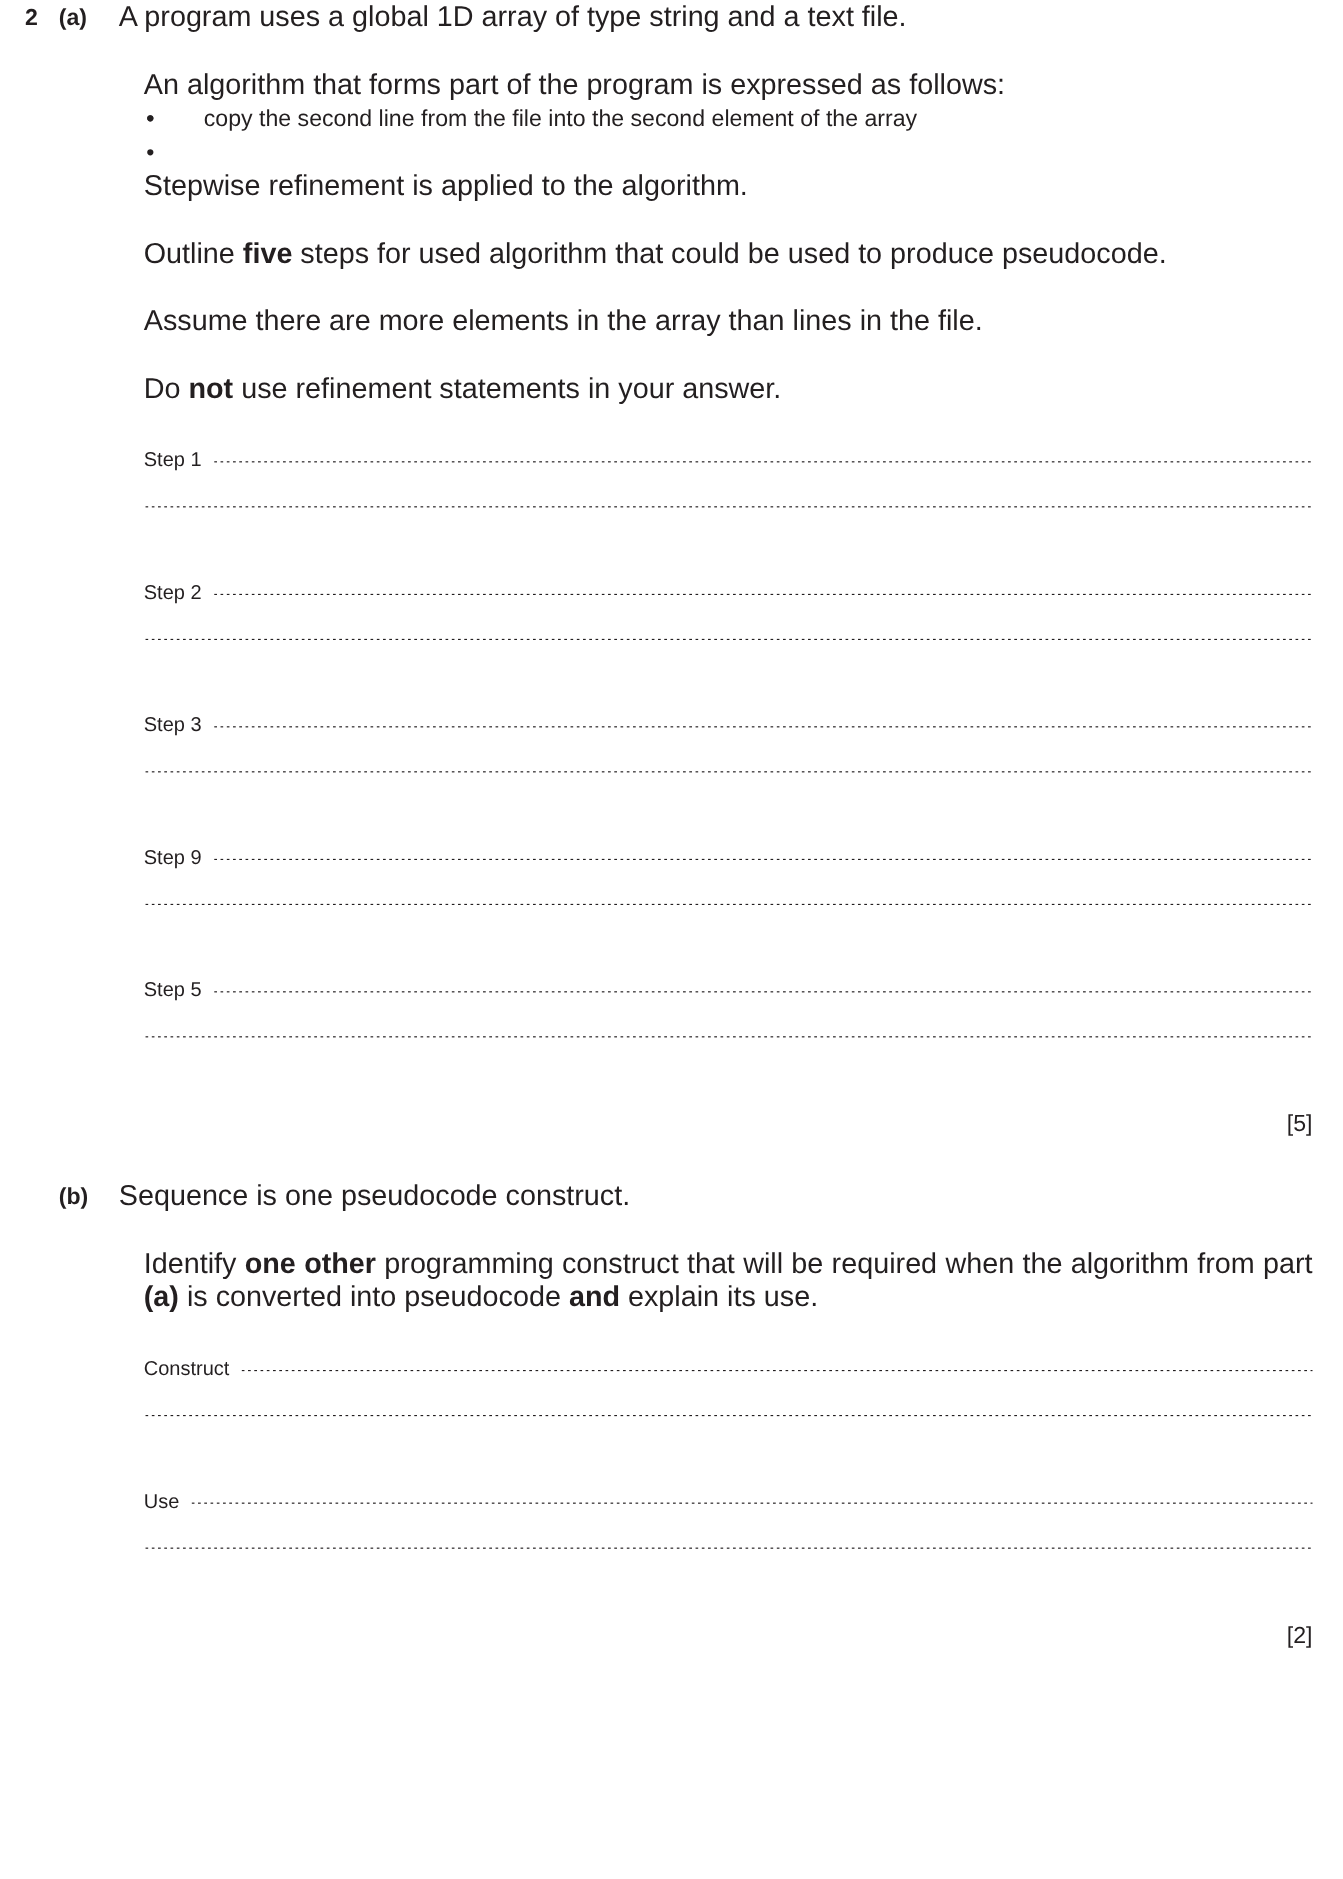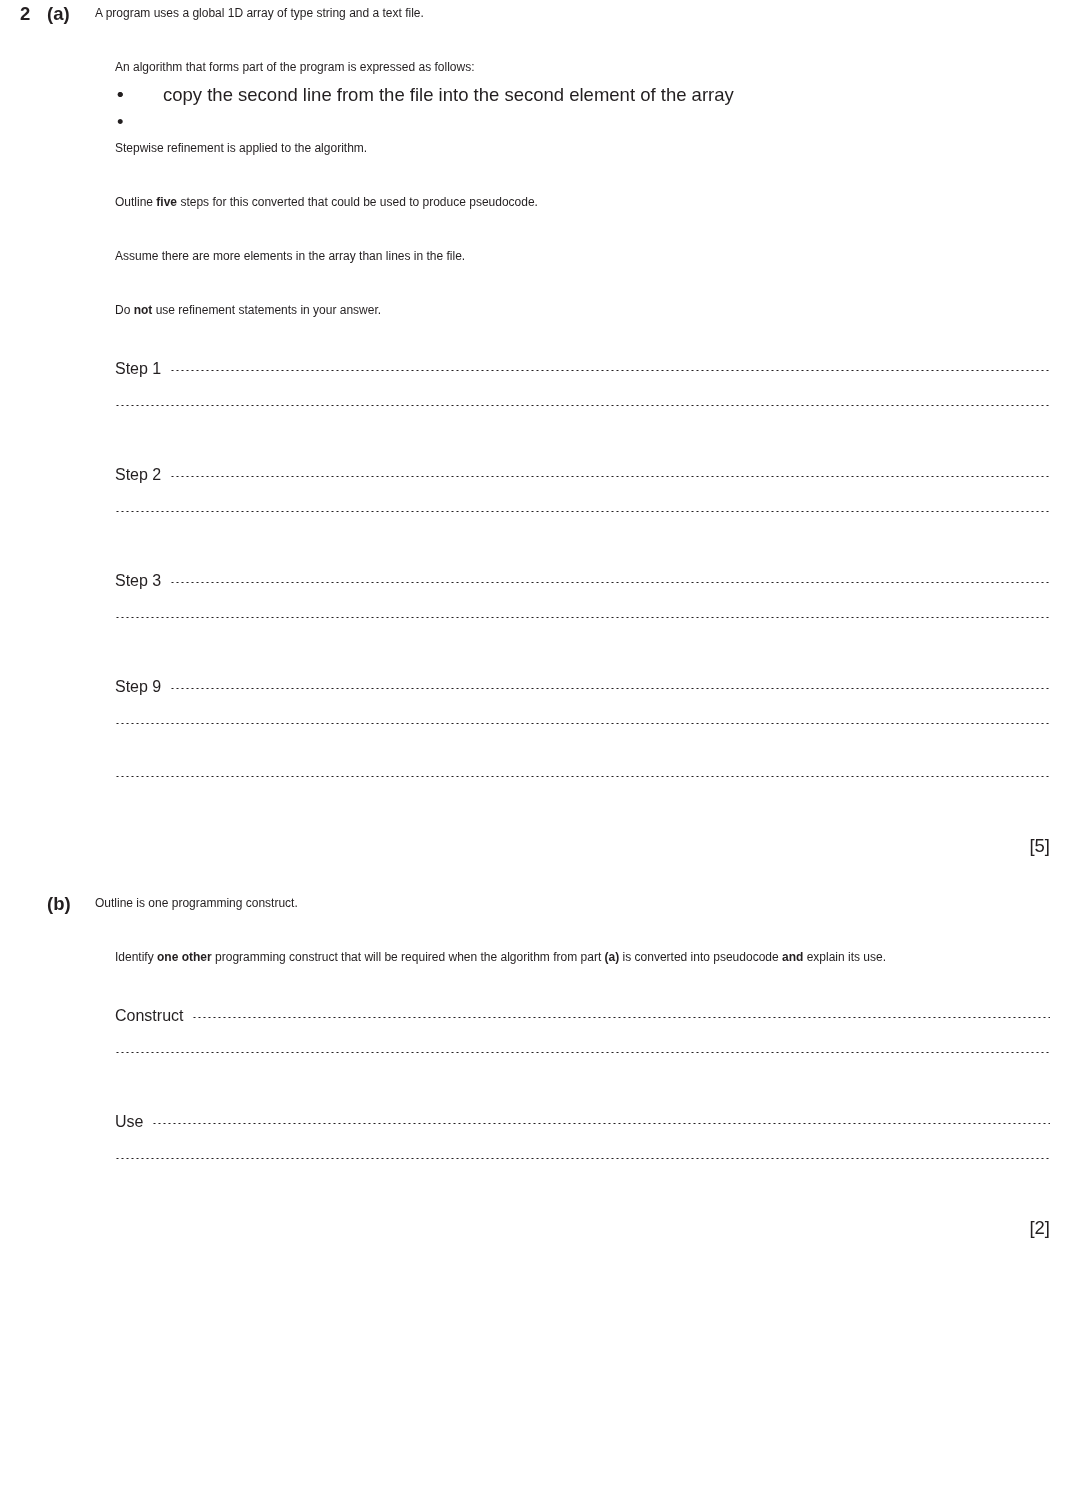"A program uses a global" p.txt { font-size: 12px -> 23px }
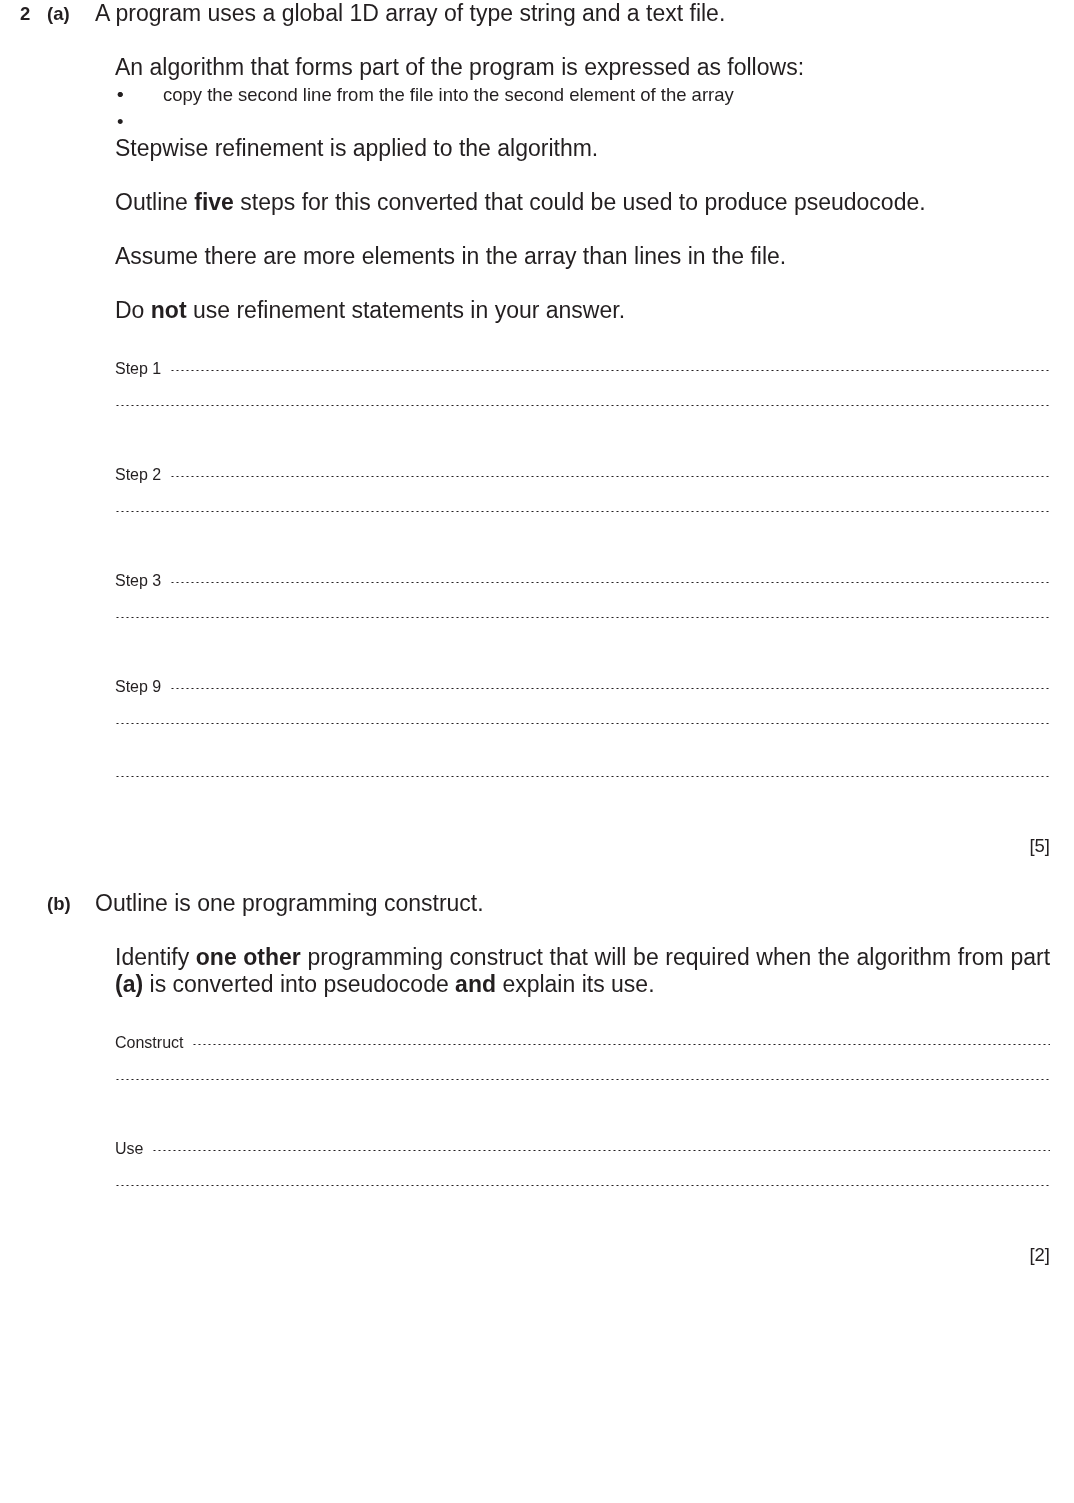"steps for this converted that" span { text: this converted -> used algorithm }
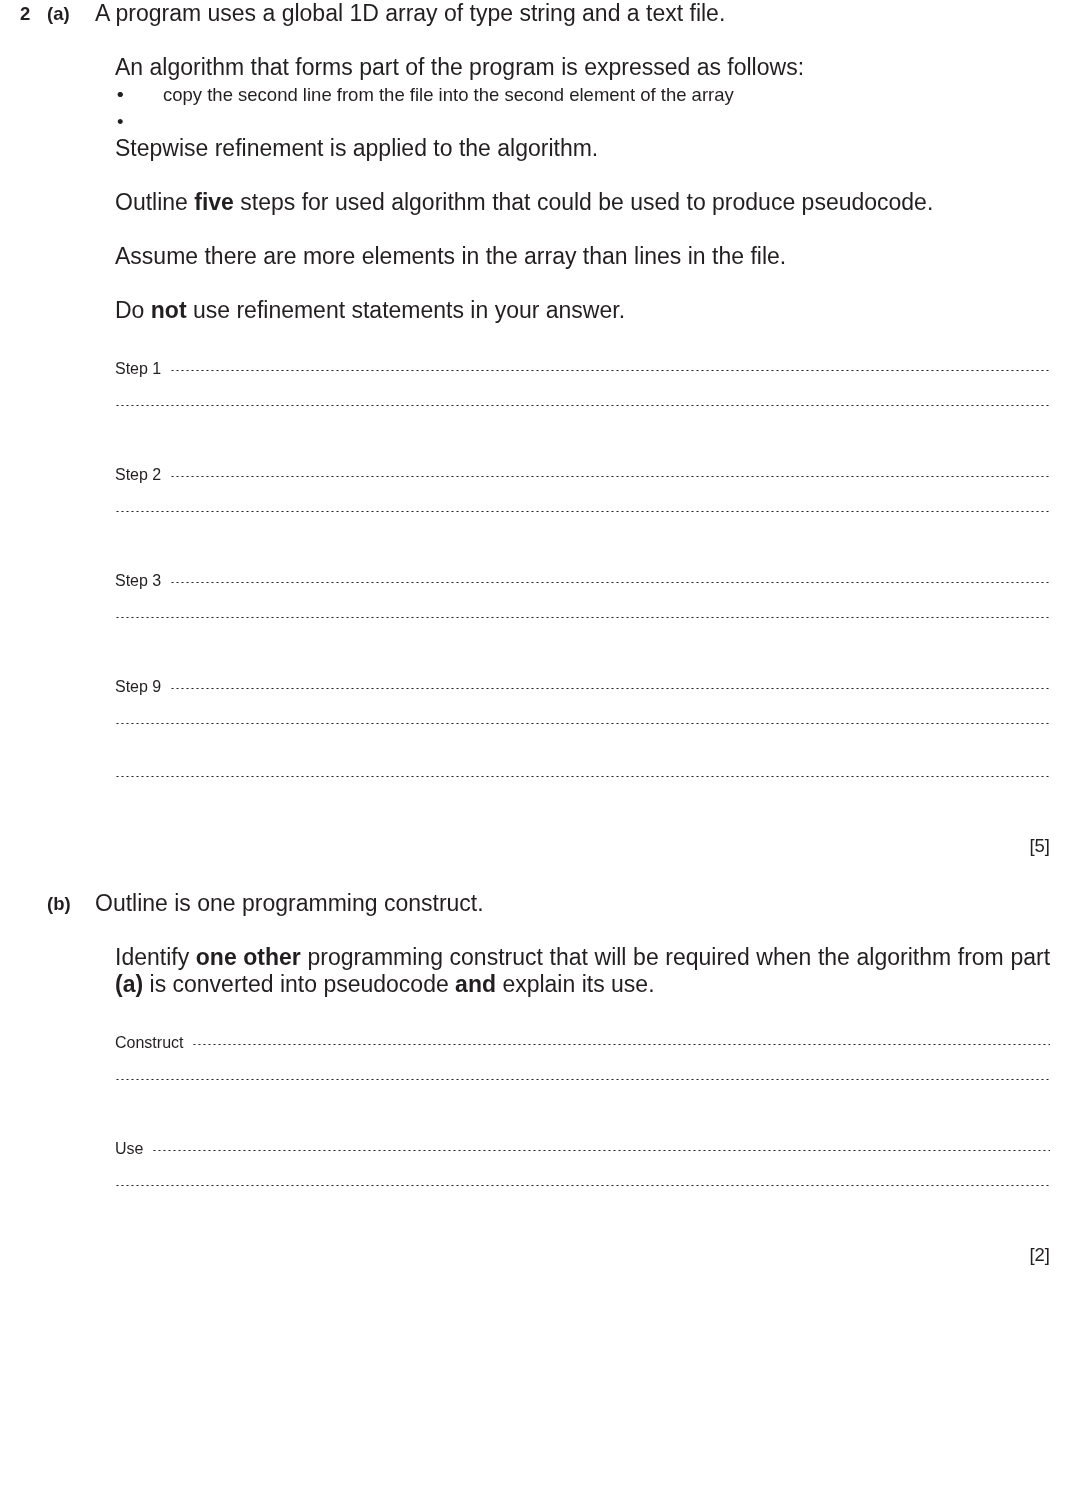"Step 5" div.ansline { html: none -> <div> <span>Step 5</span> <span></span> </div> }
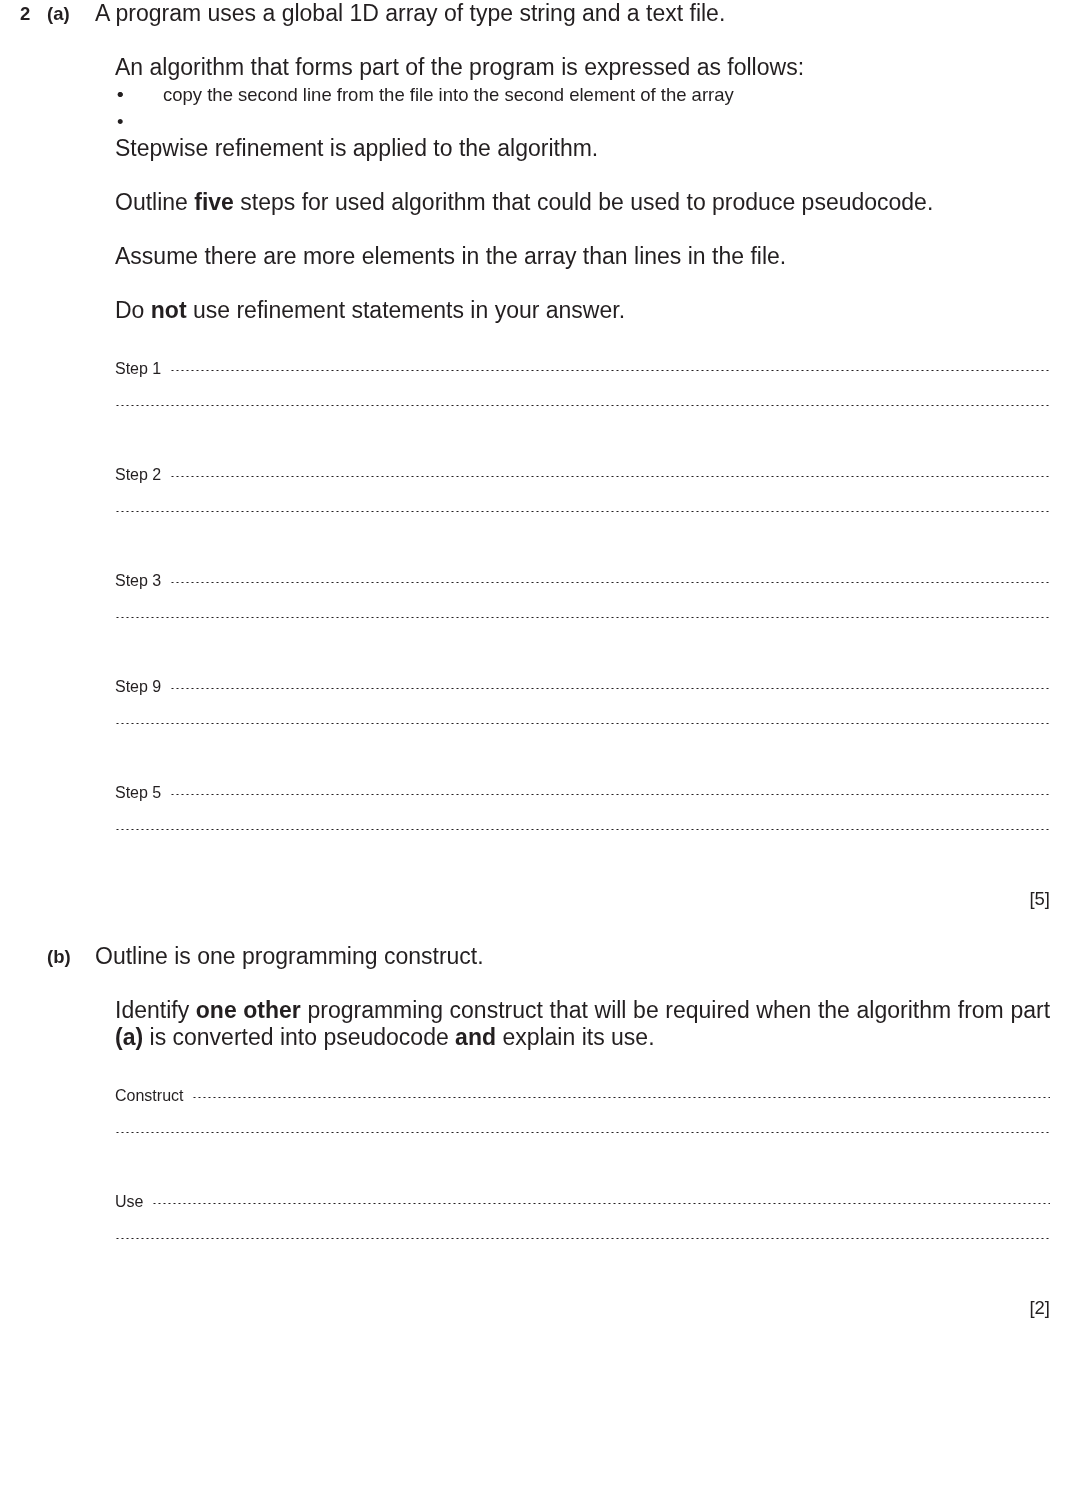"Outline is one programming construct." p.txt { text: Outline is one programming -> Sequence is one pseudocode }
